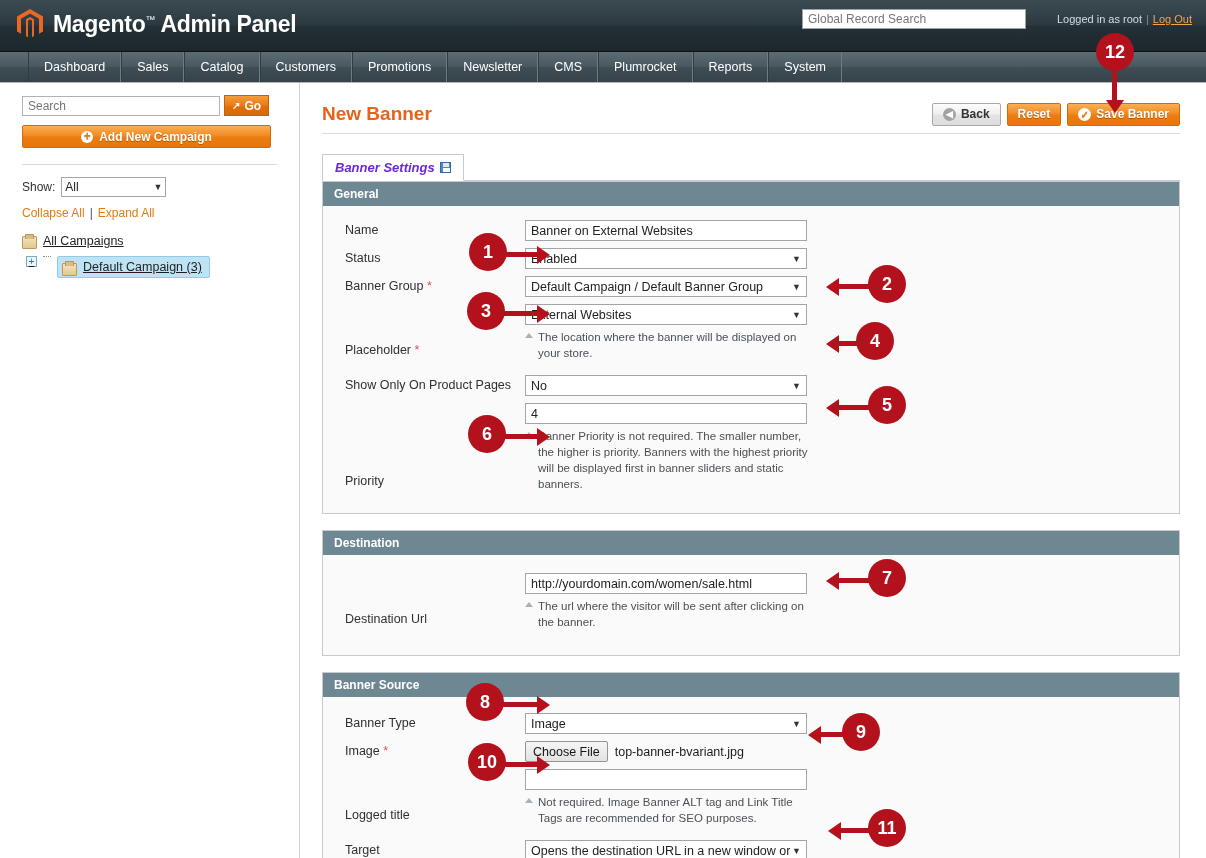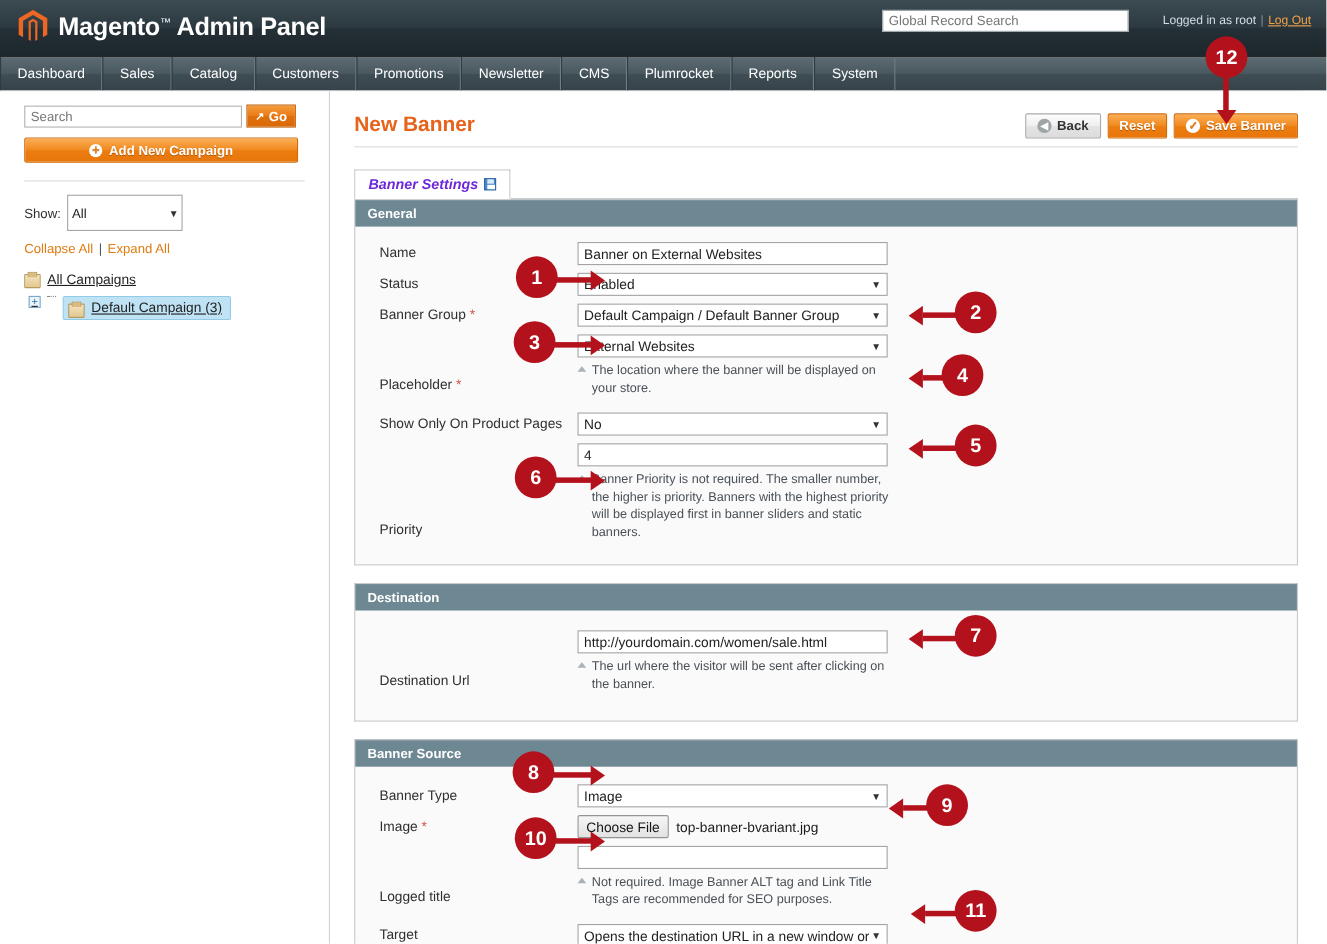"Dashboard" .nav { padding-left: none -> 28px }
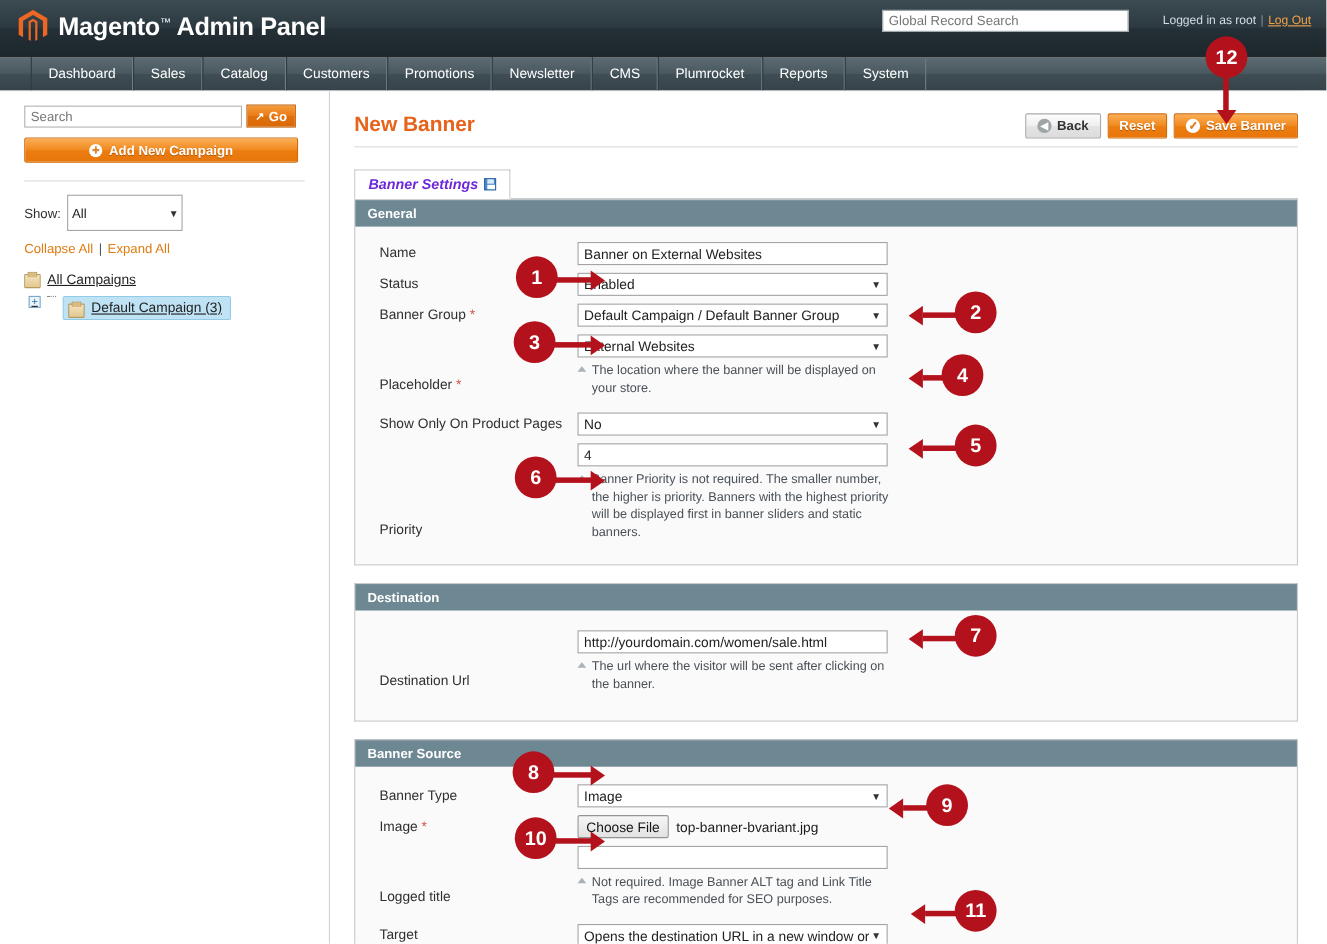"All" .show-select { height: 33px -> 20px }
